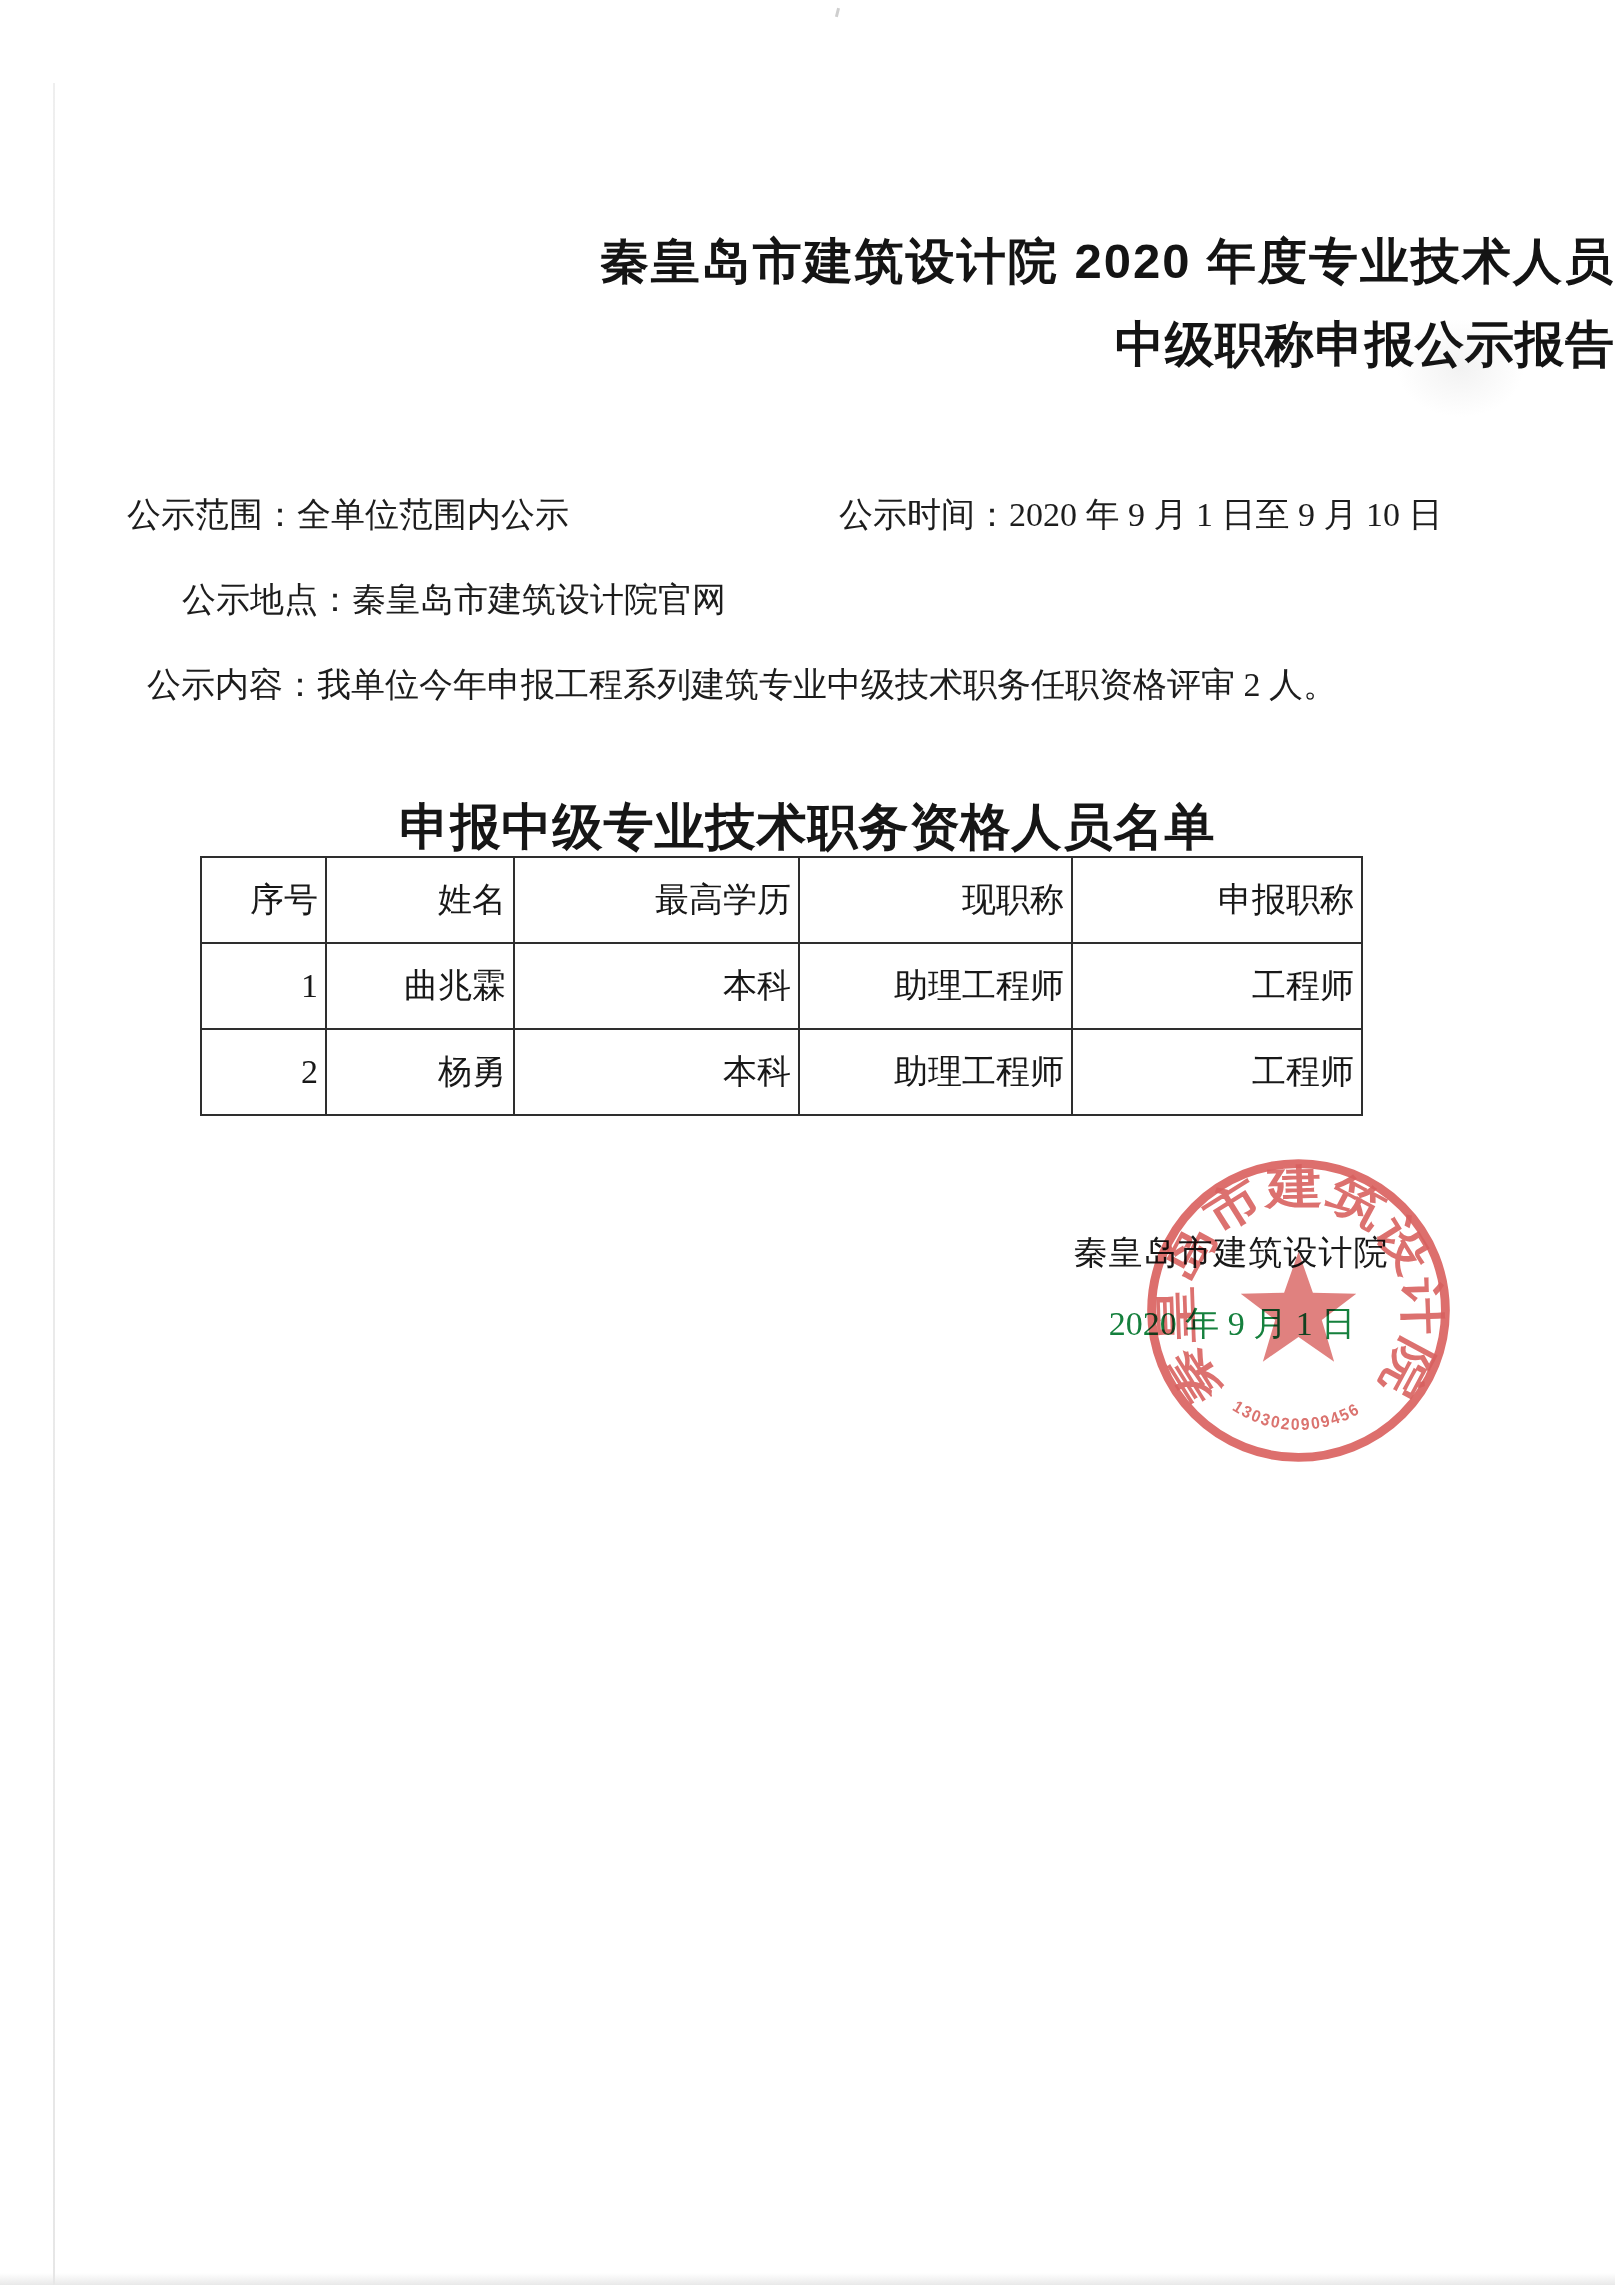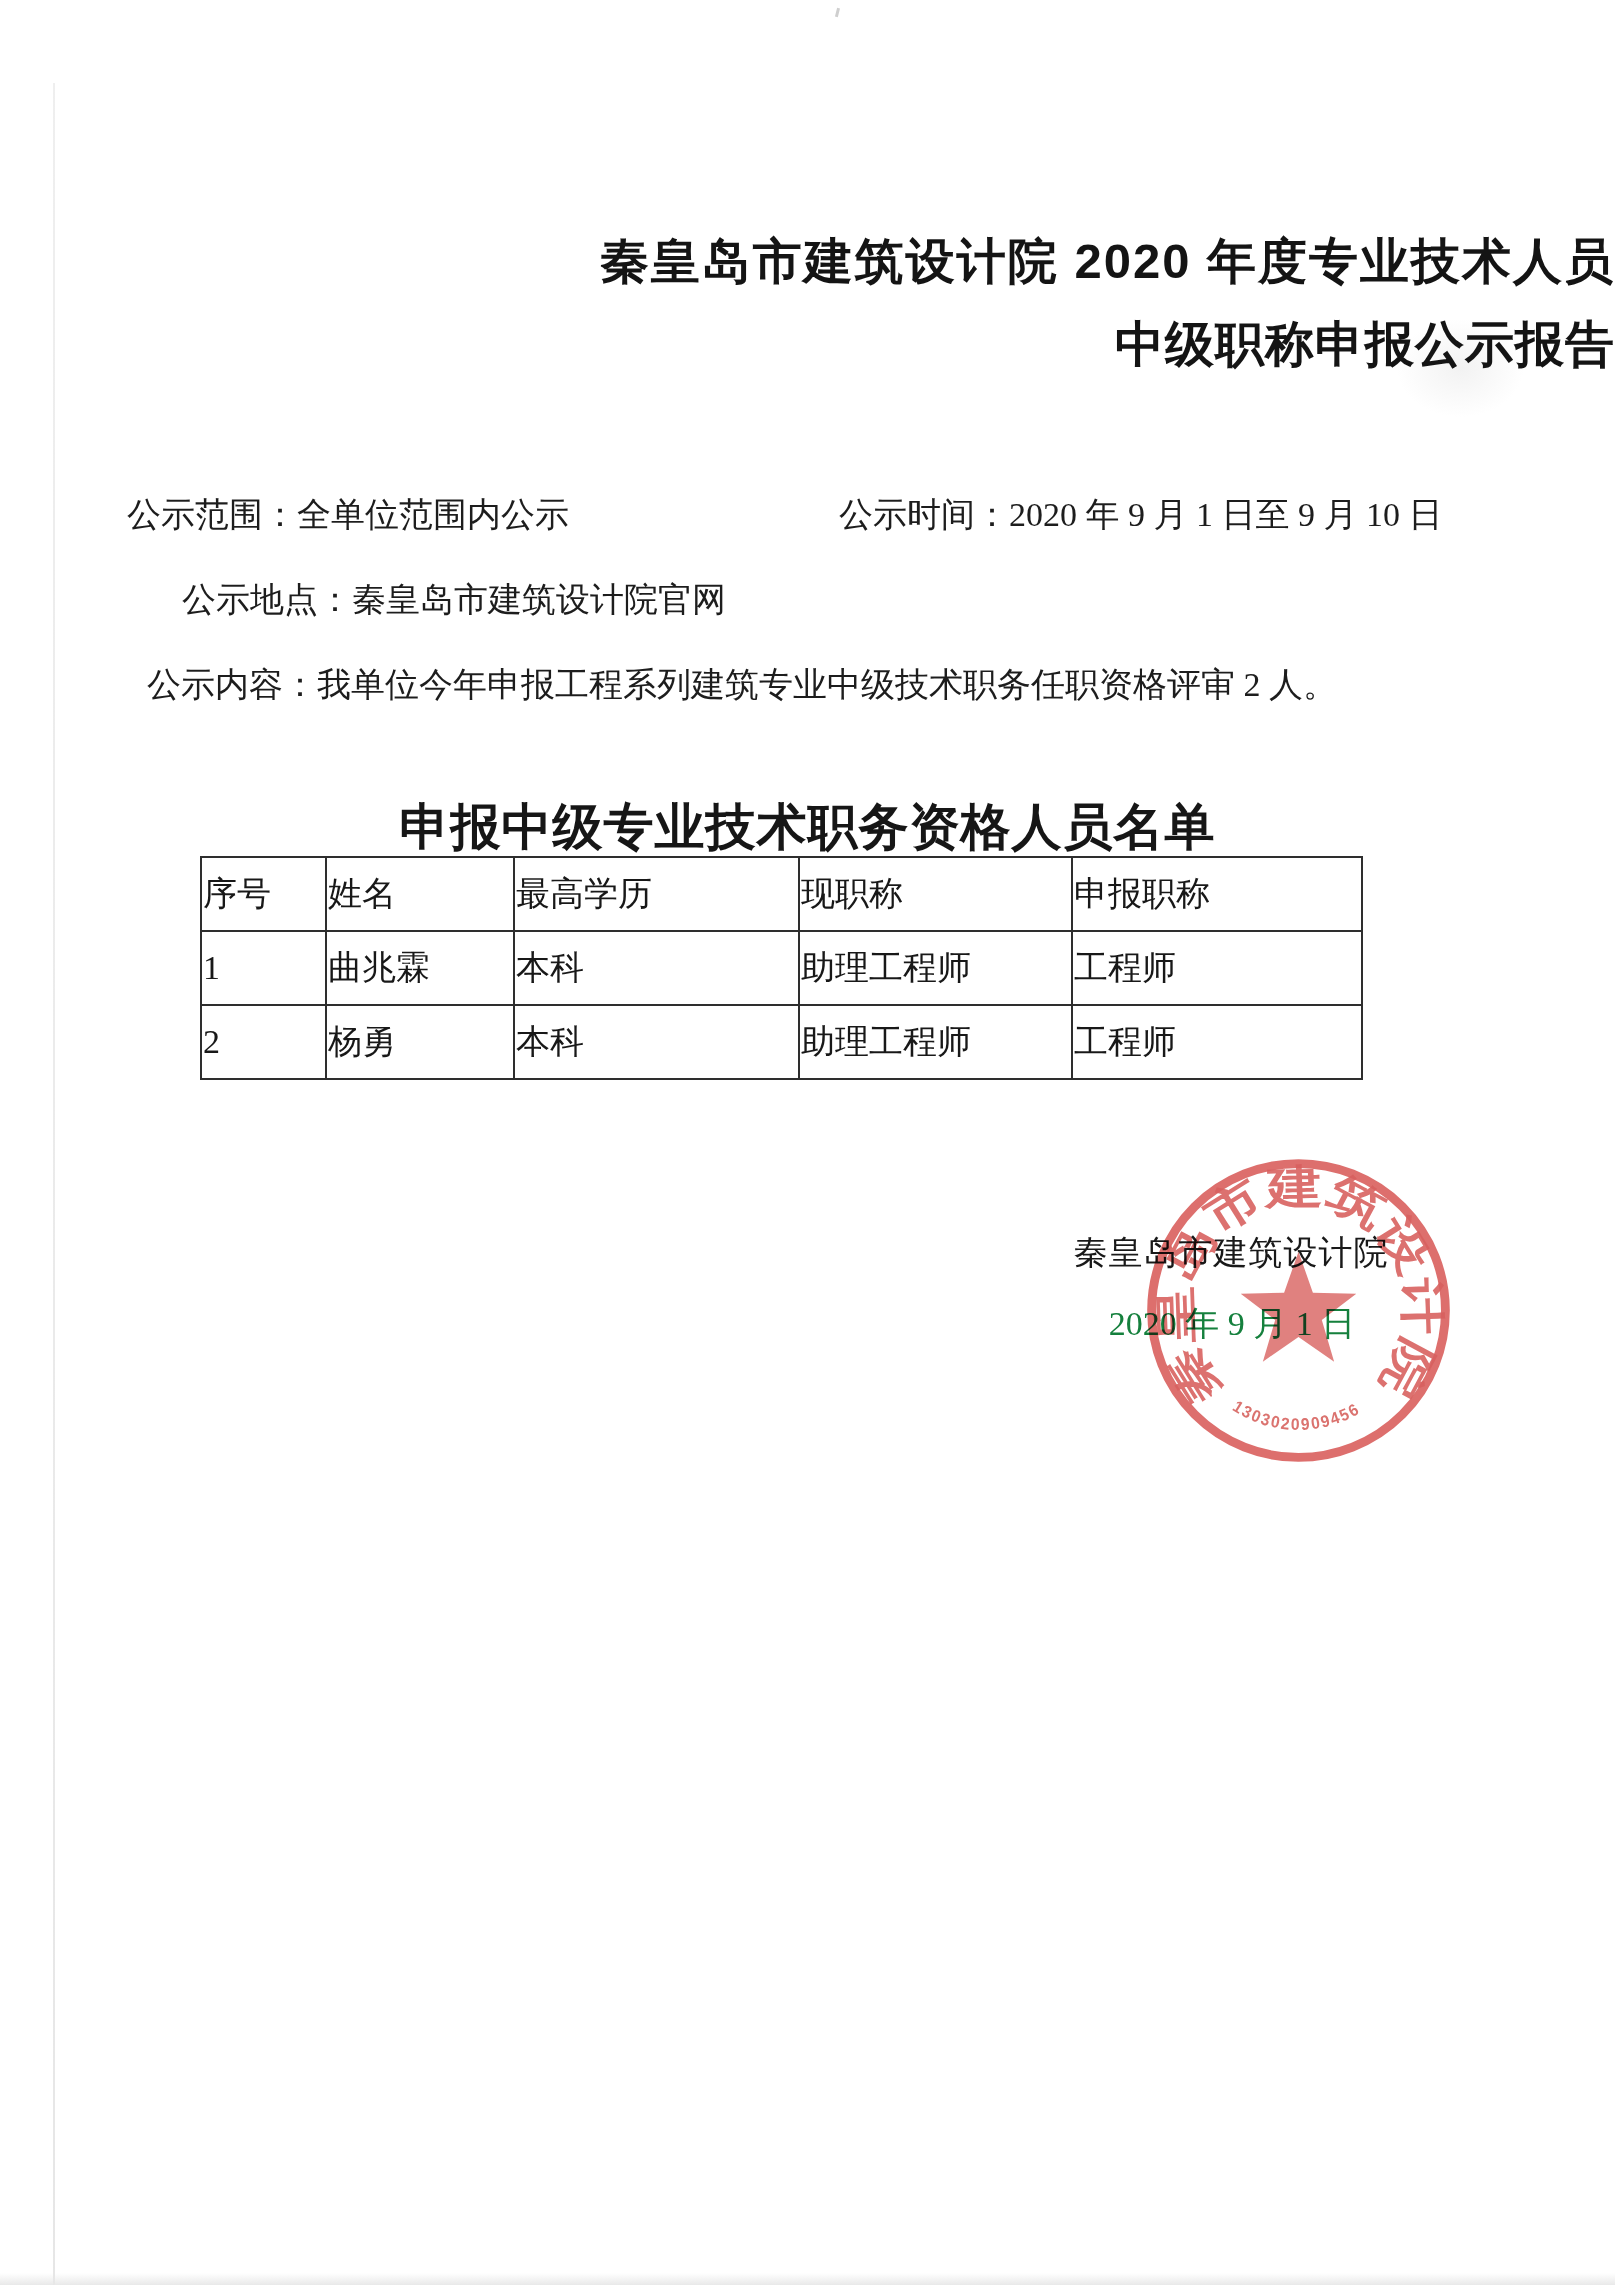"序号" table.roster th,table.roster td { padding: 1px -> 7px; text-align: left -> right }
